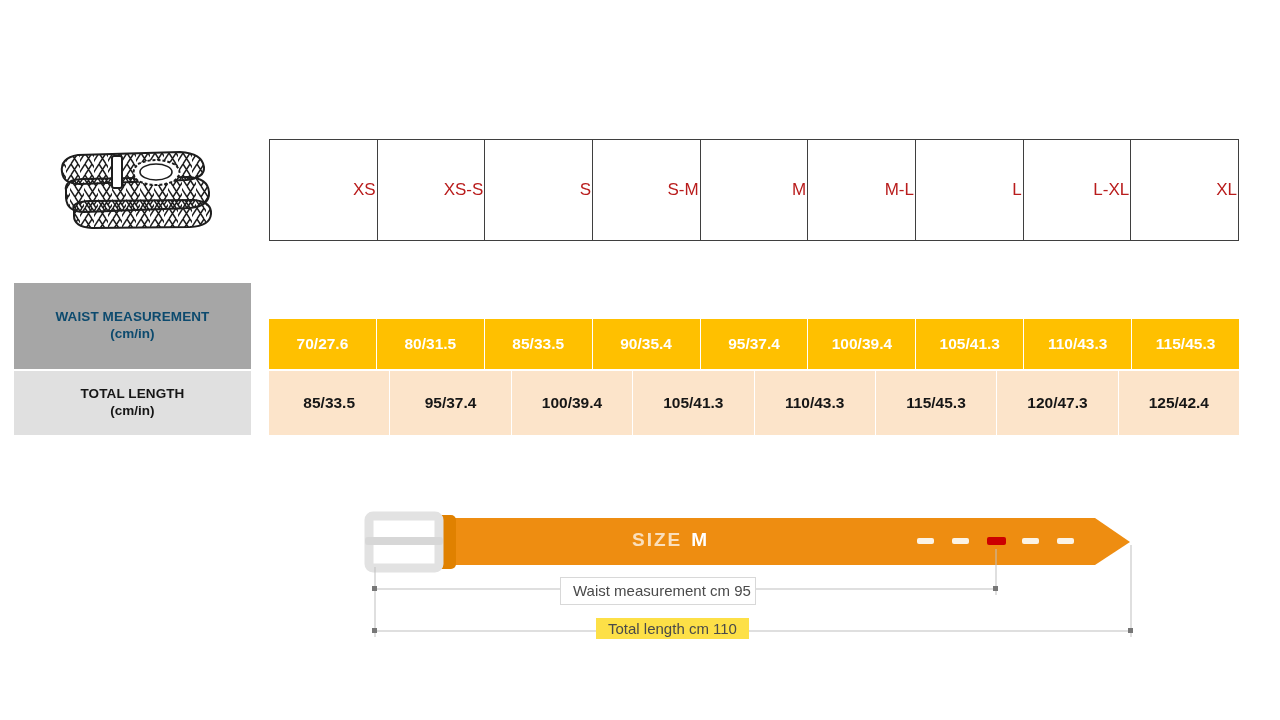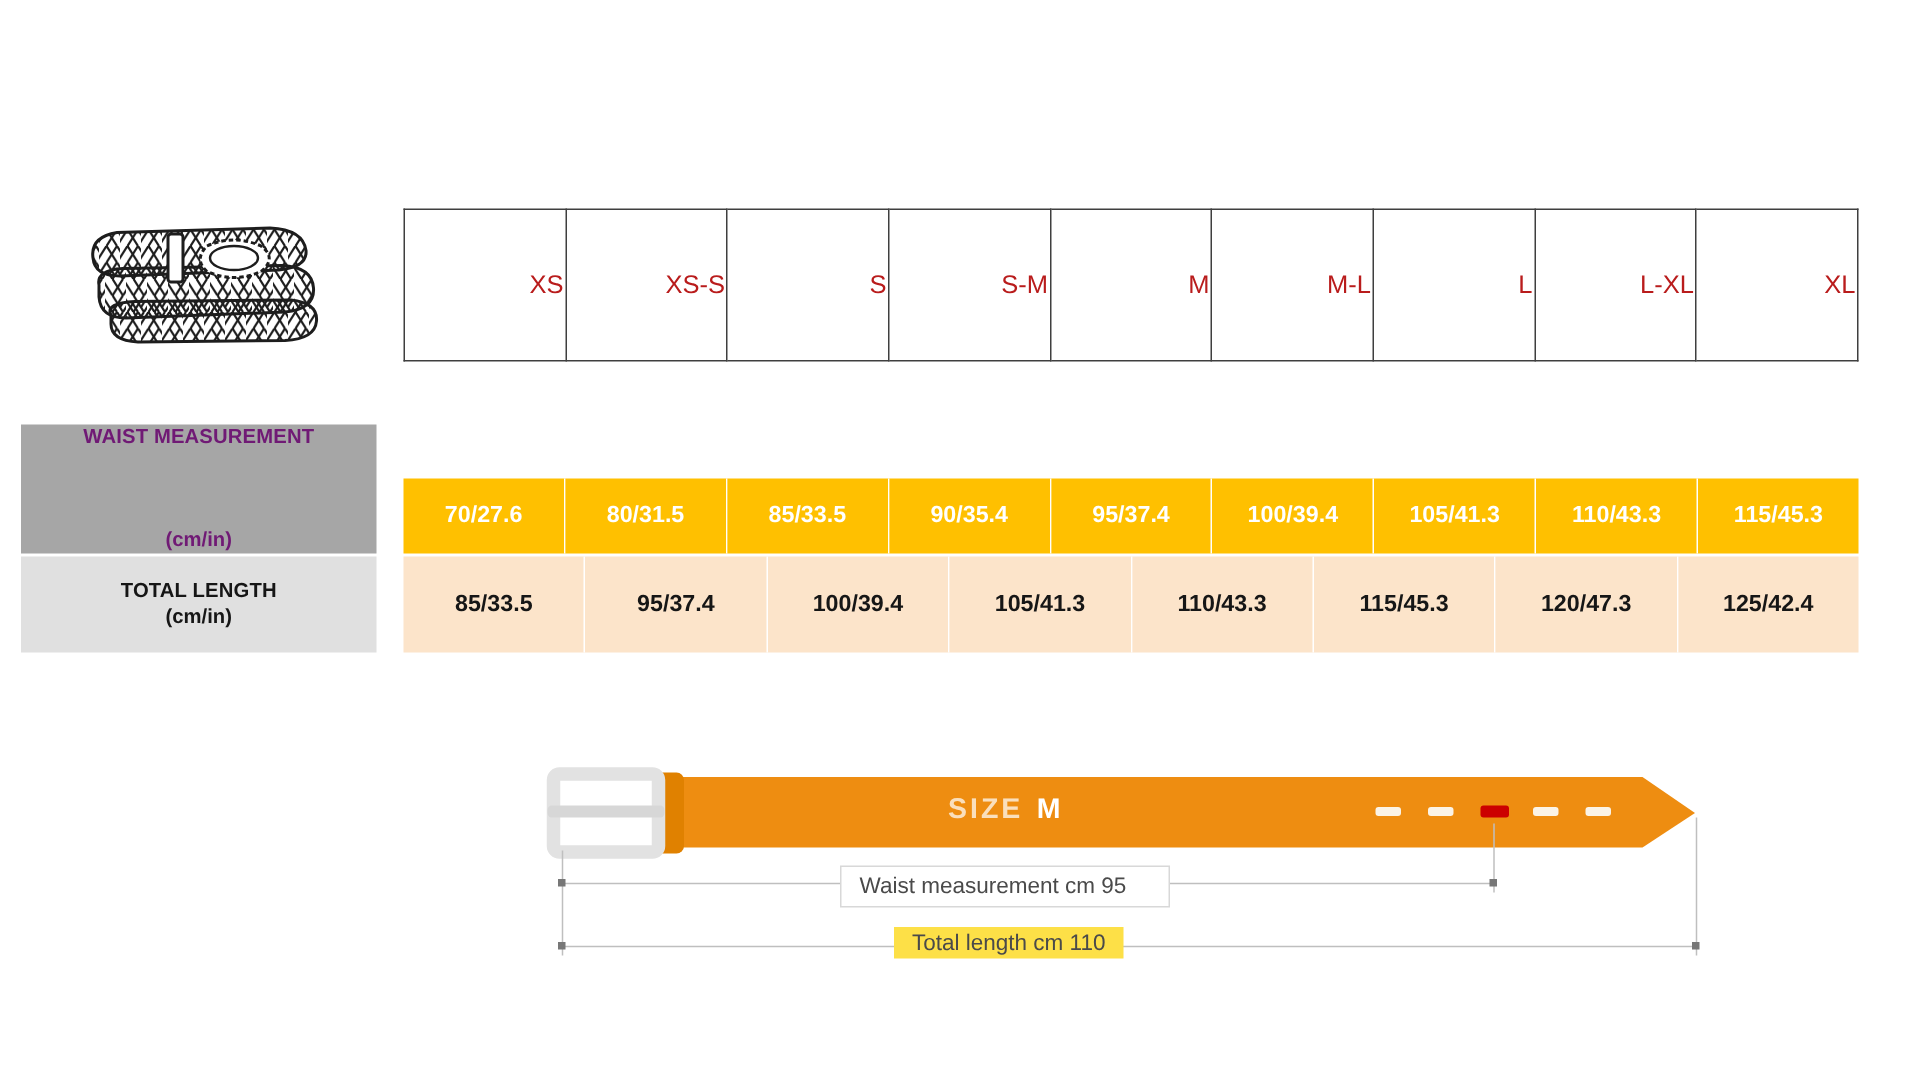"WAIST MEASUREMENT" #waist-label { color: #701a75 -> #0c4a6e; justify-content: space-between -> none }
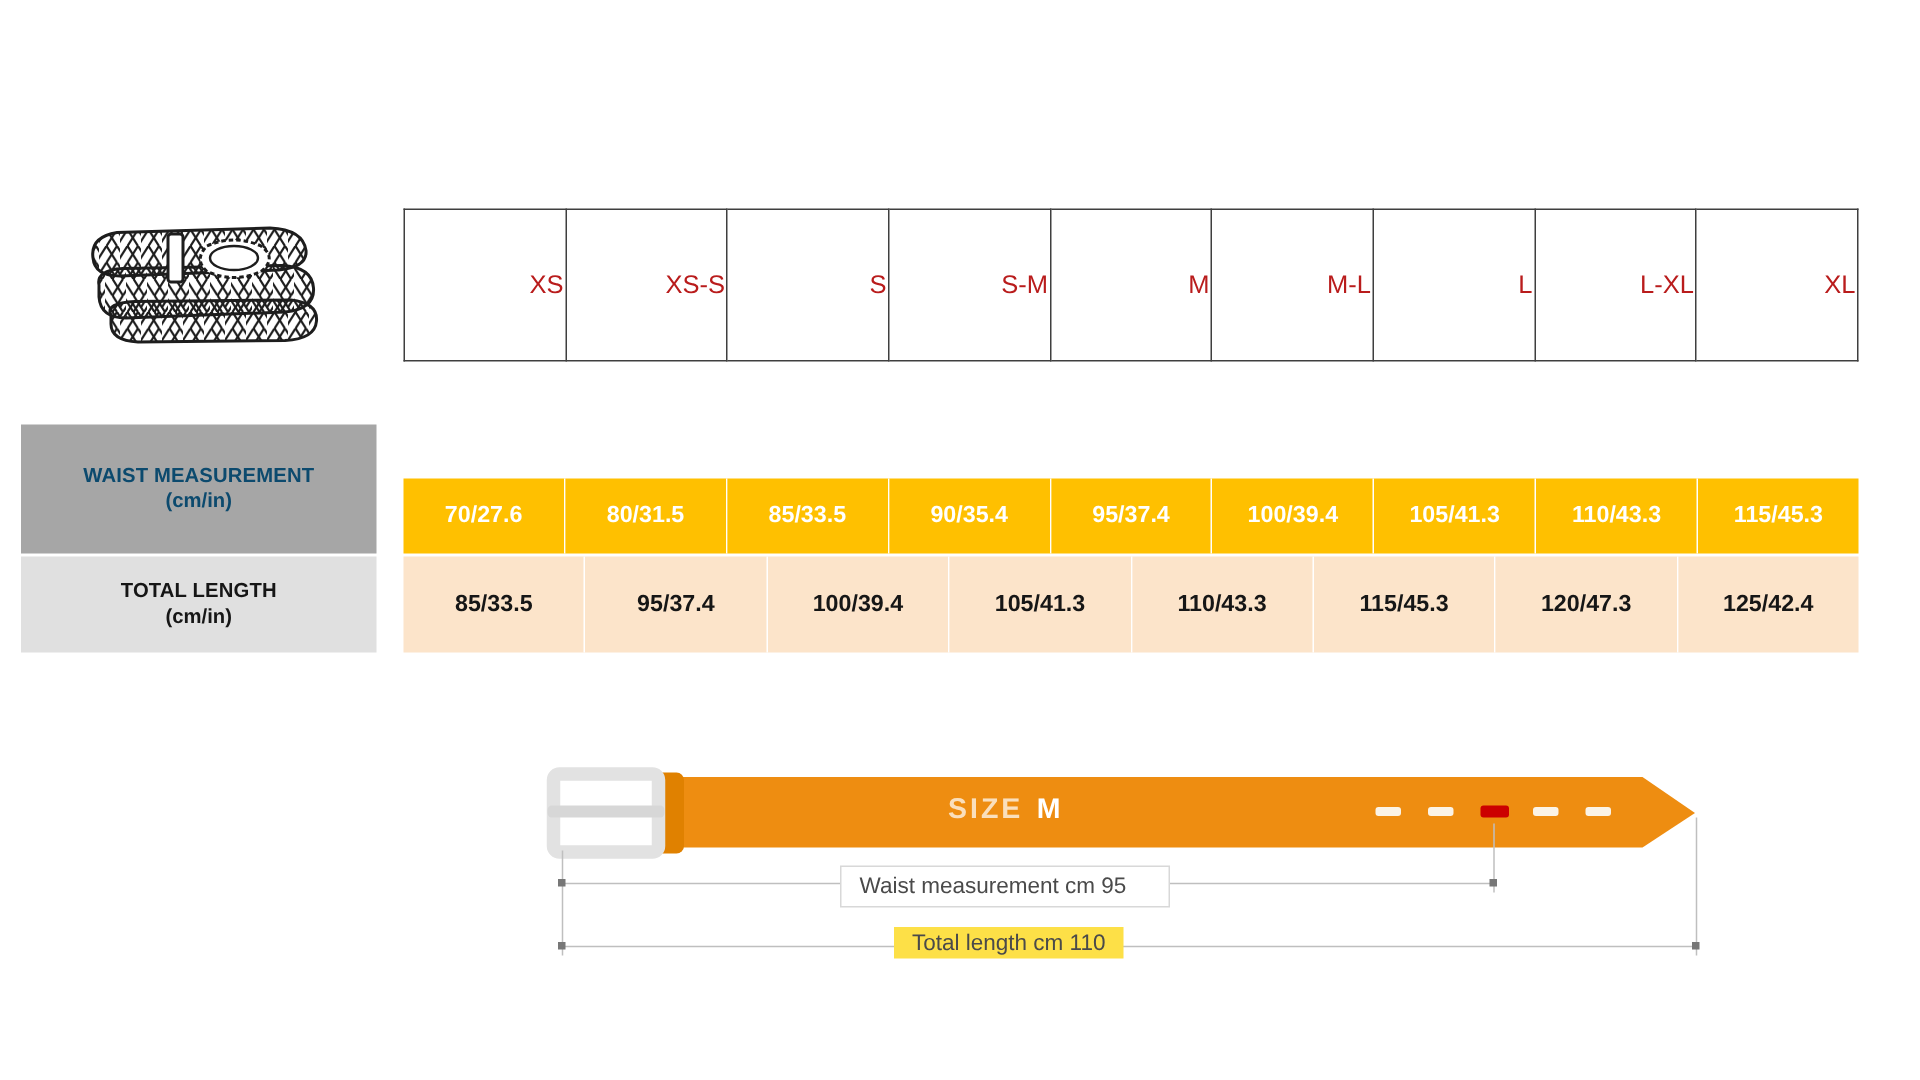"Waist measurement cm 95" .dim-label-boxed { padding: 4px 28px 5px 12px -> 4px 4px 5px 12px }
